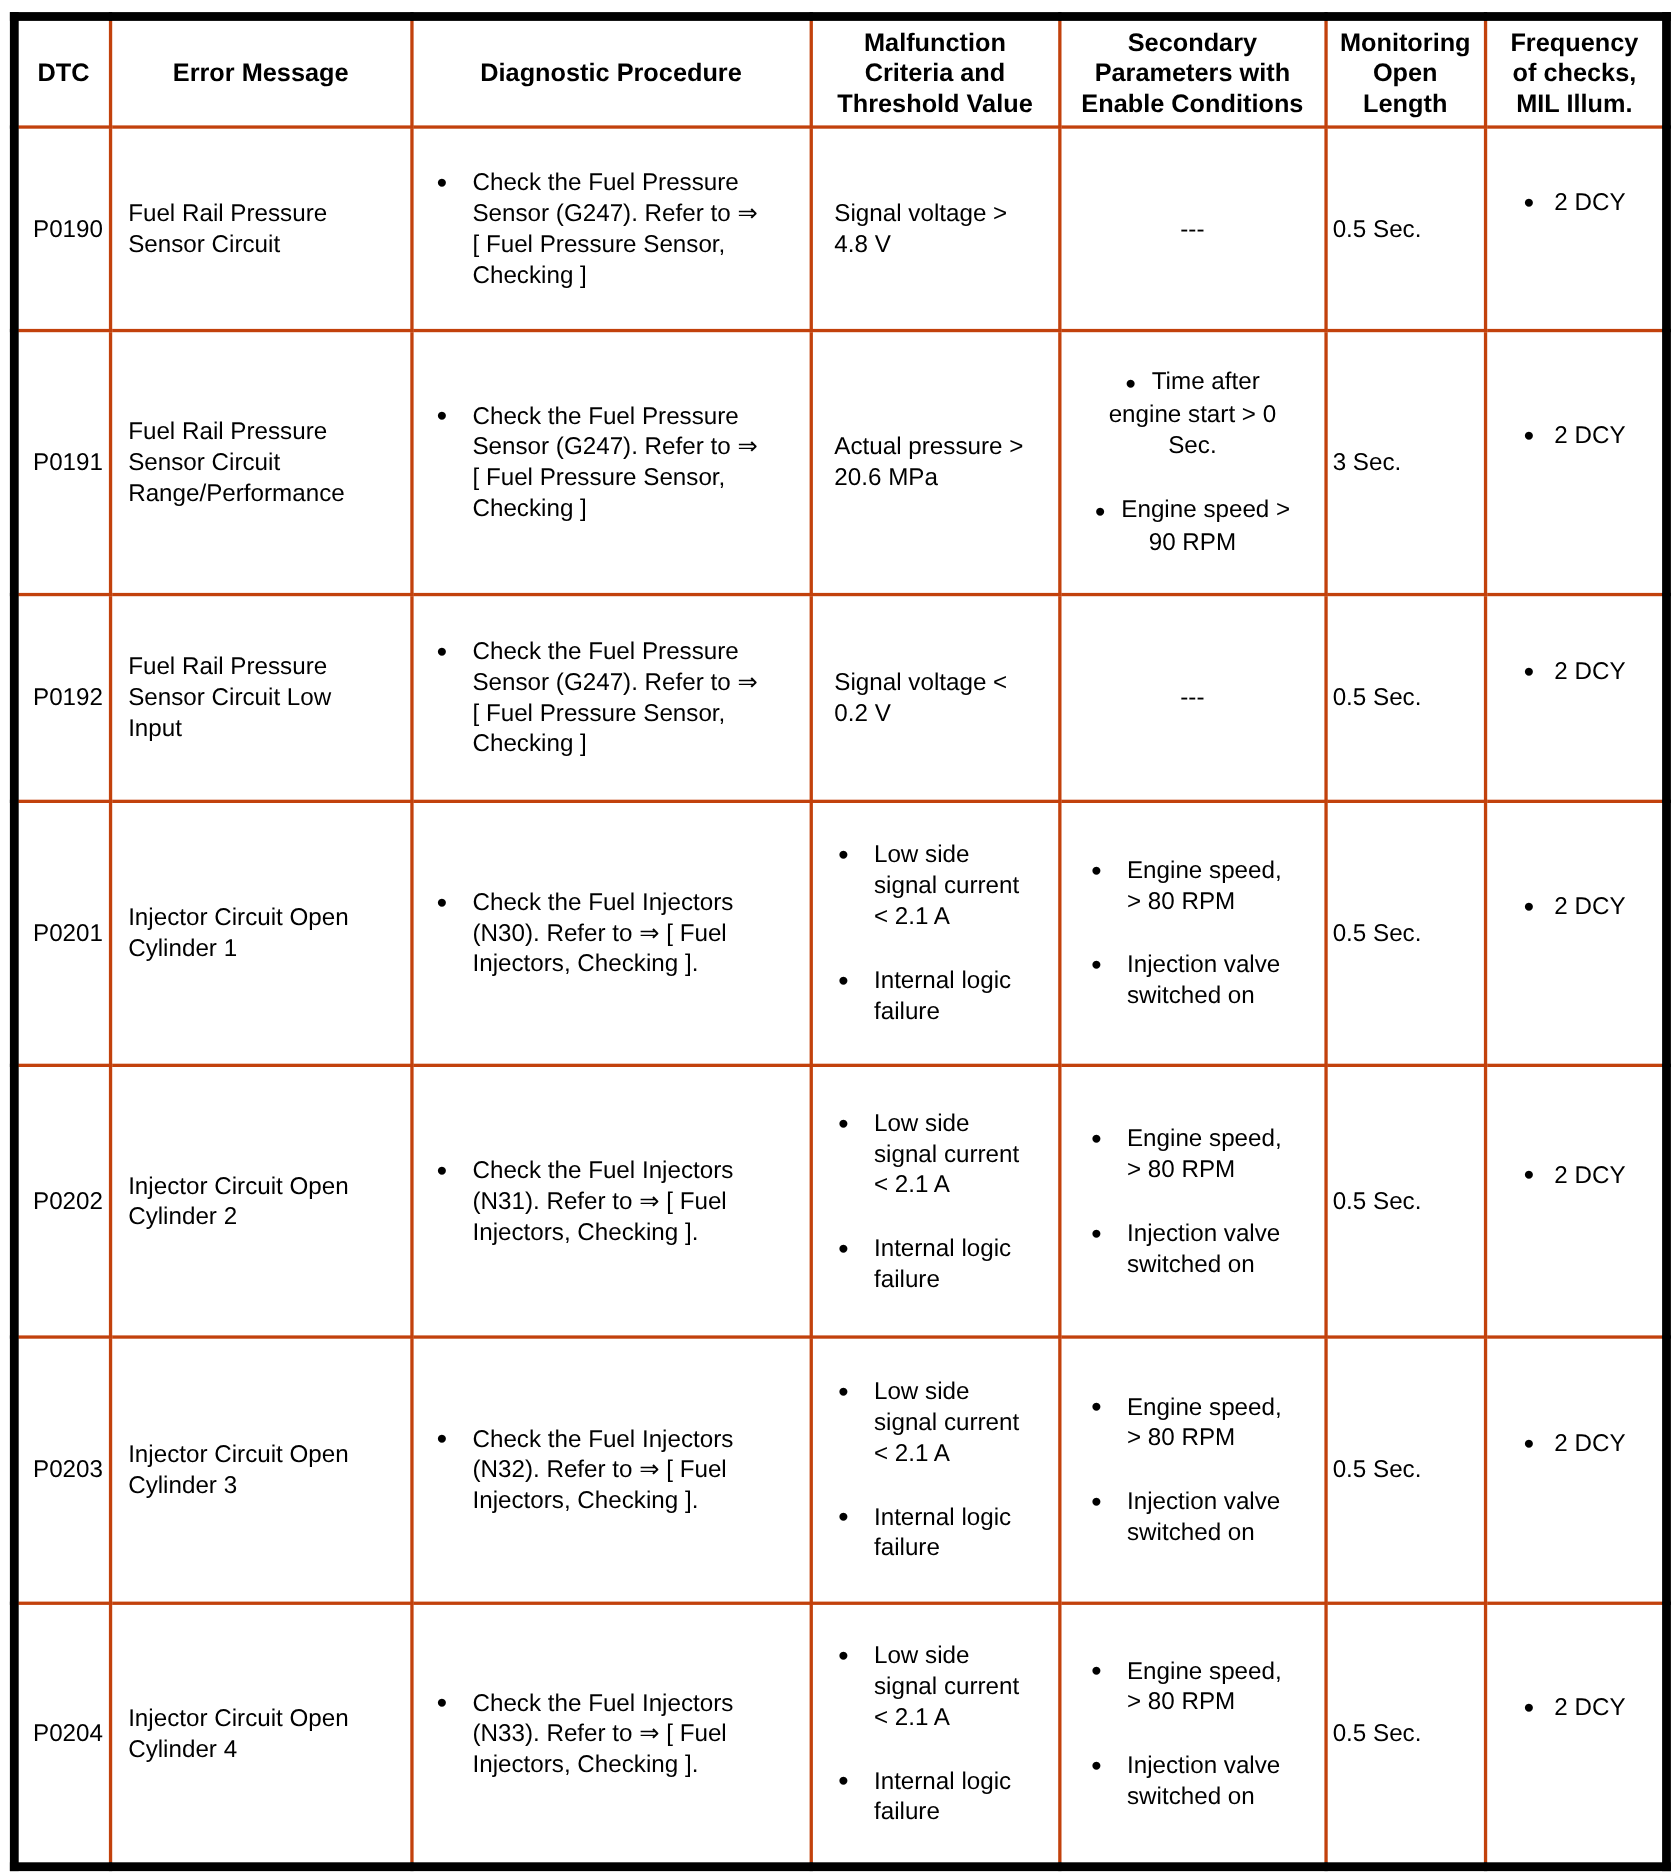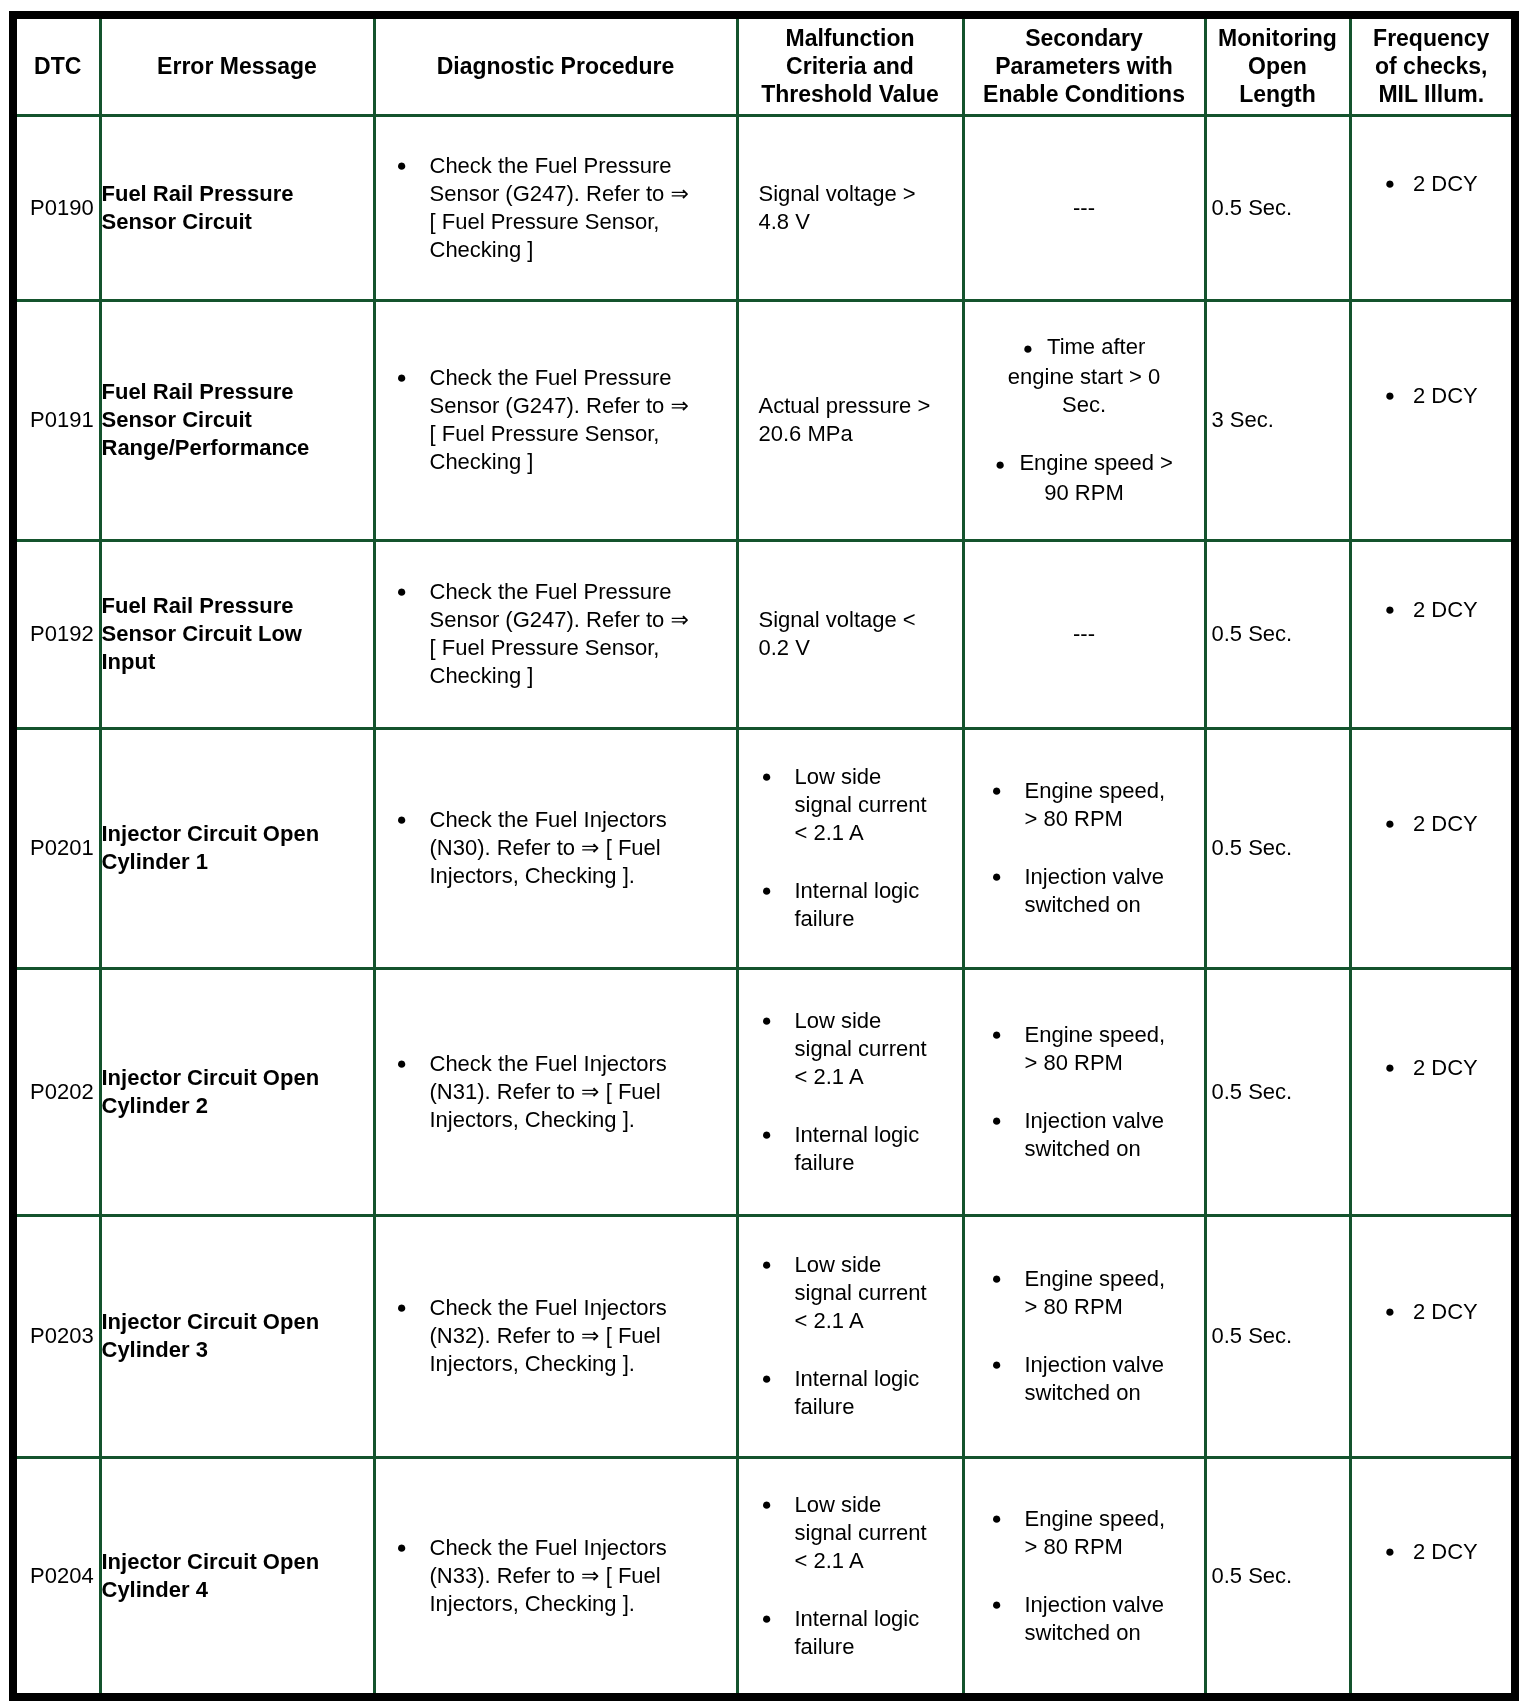"Malfunction" th, td { border: 3px solid #14532d -> 3px solid #c2410c }
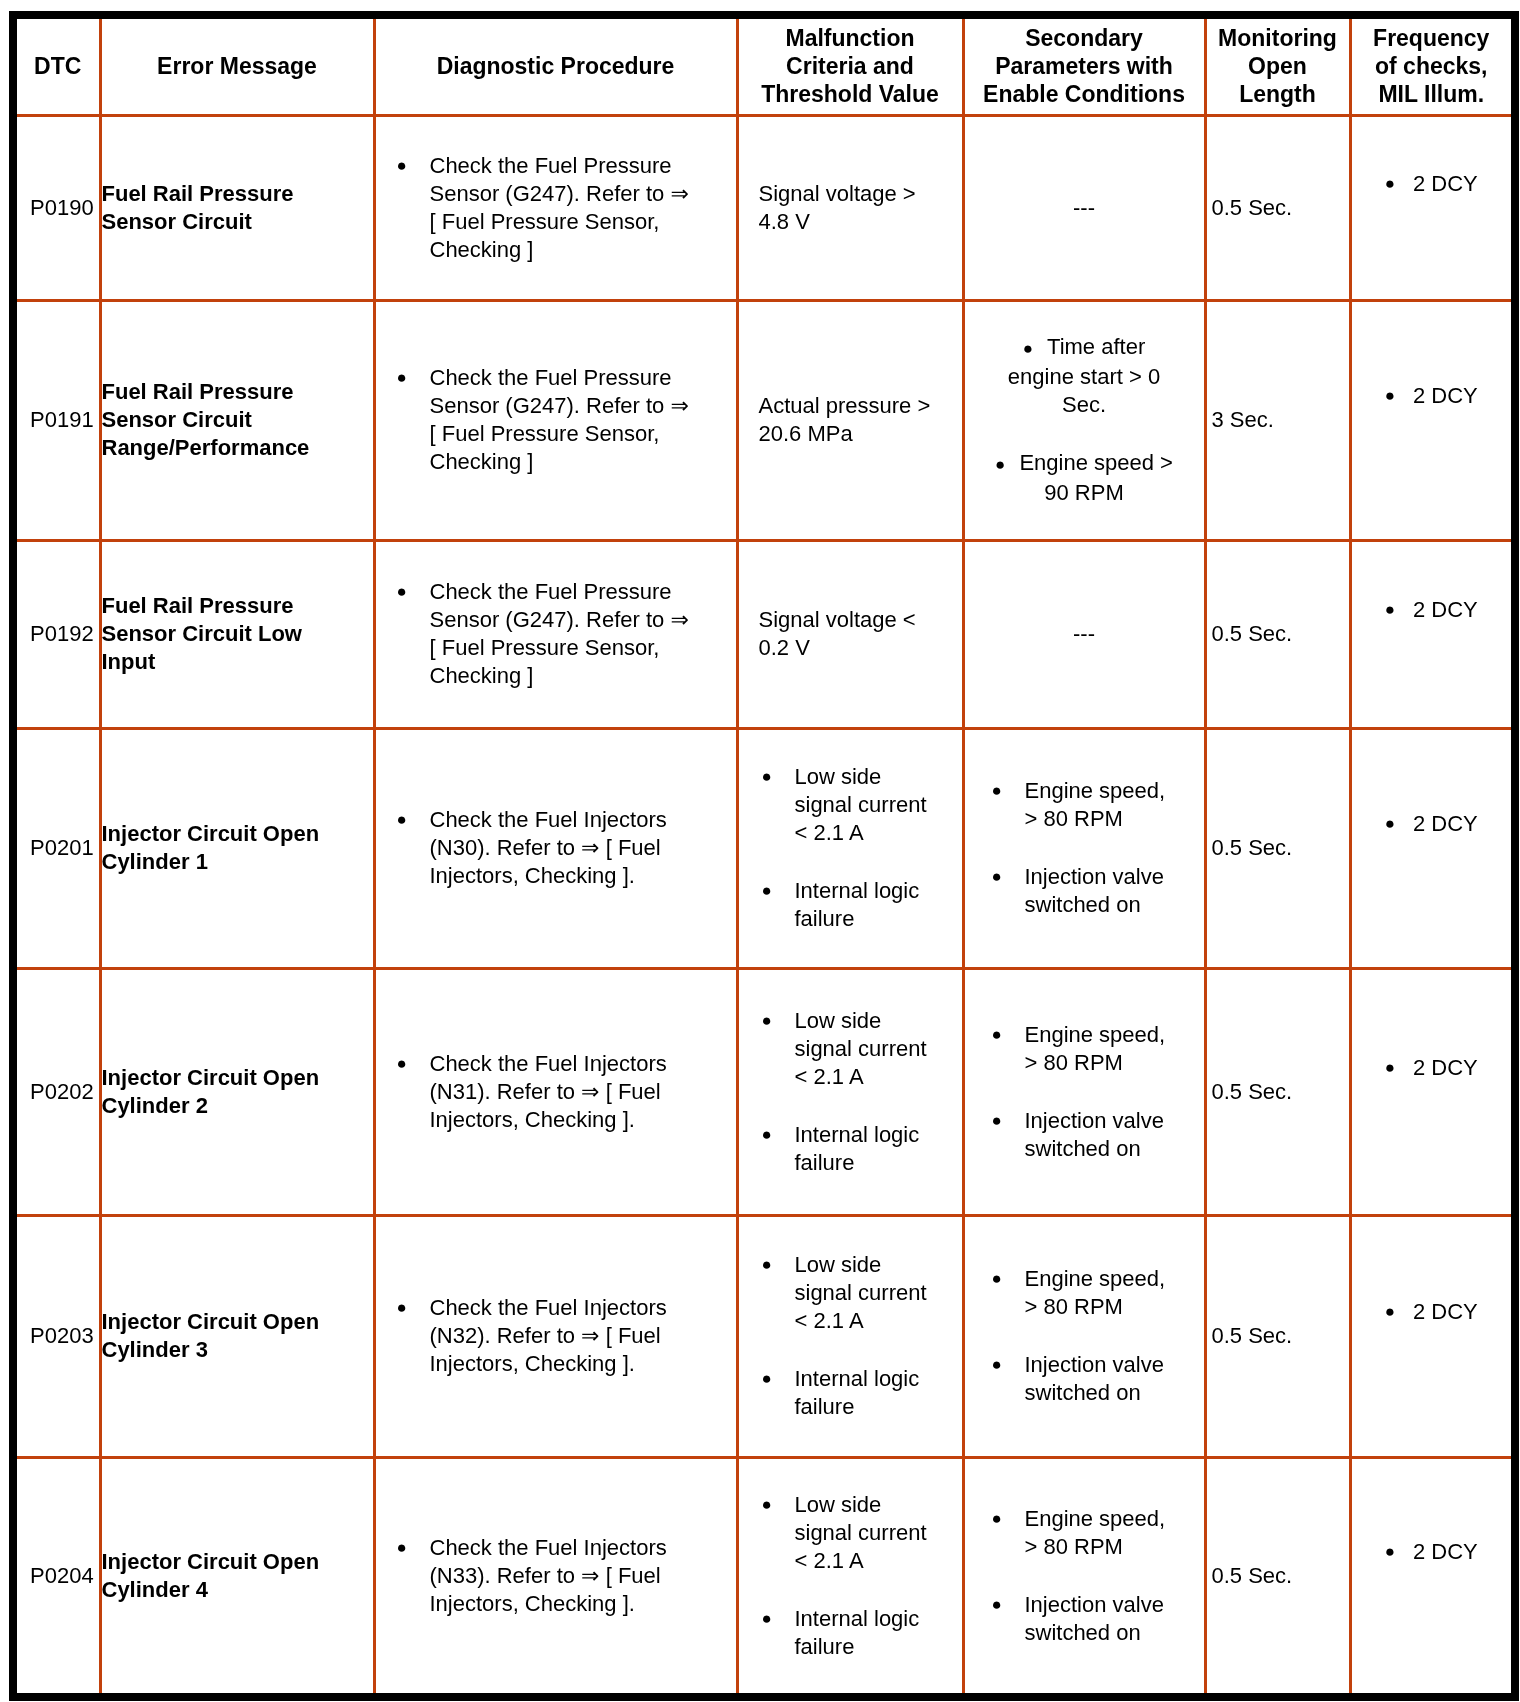"Fuel Rail Pressure" .cell-err { font-weight: bold -> none; padding-left: none -> 15px }
